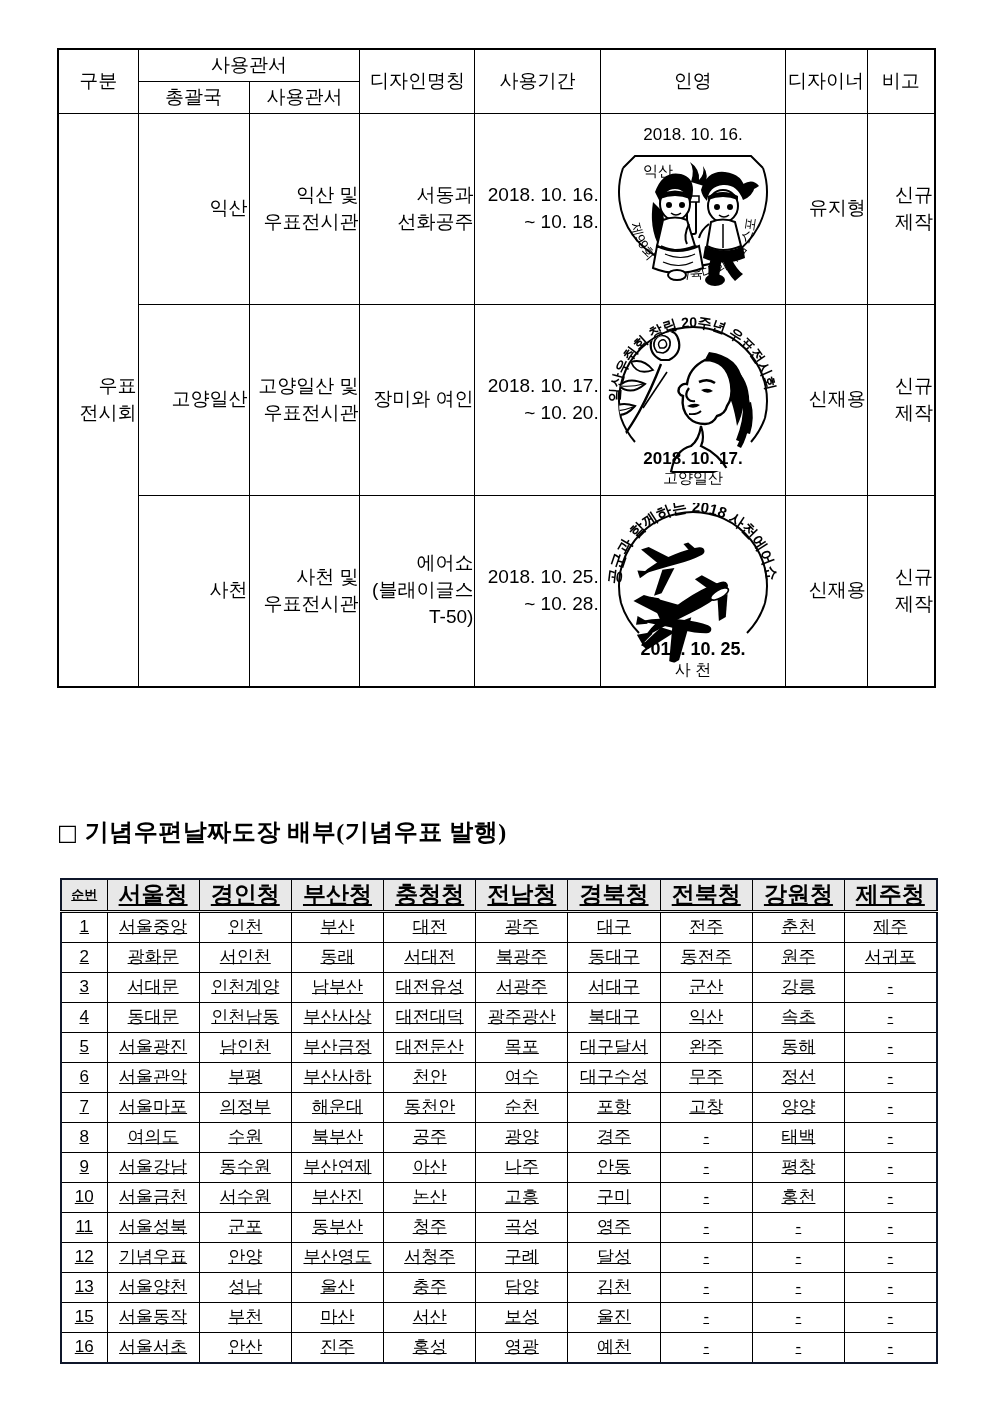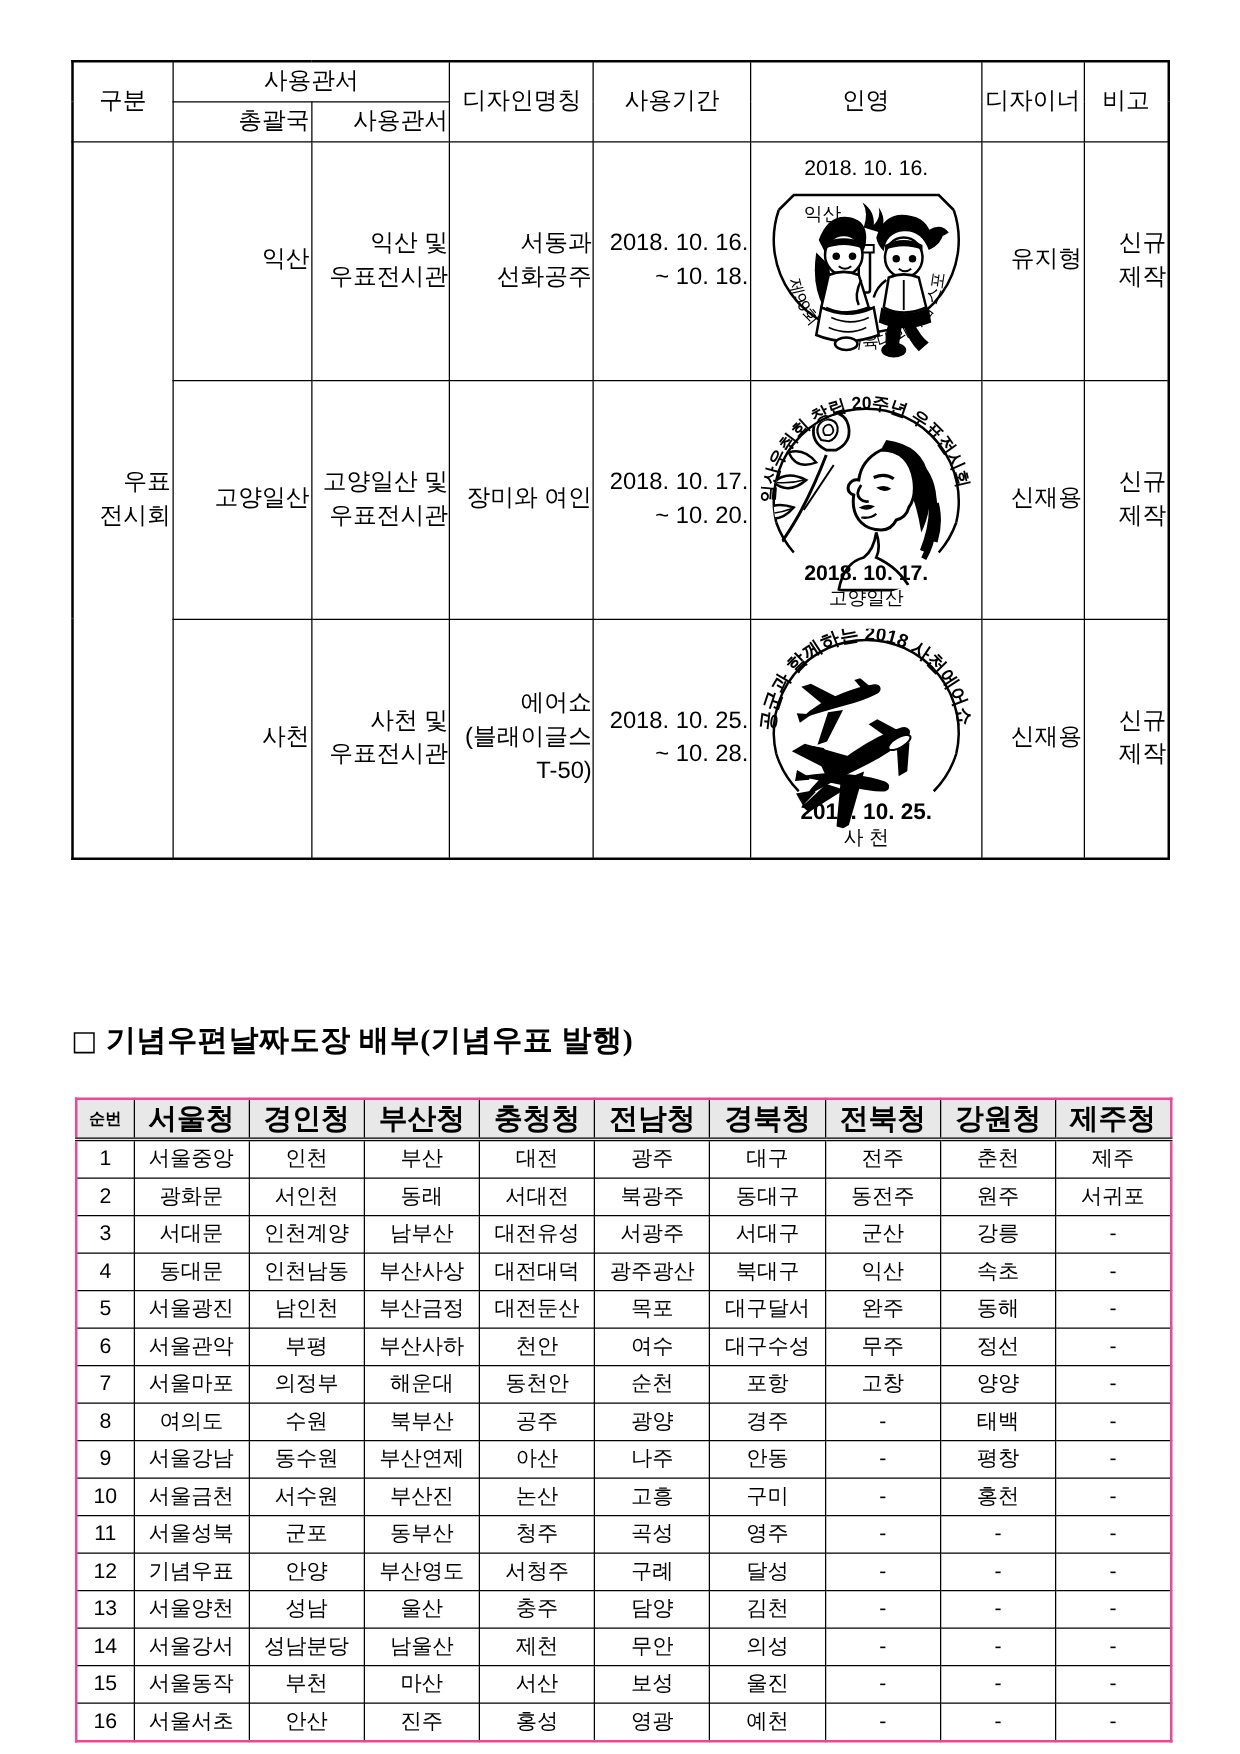"총괄국" .t1 .hrow2 td { text-align: right -> none }
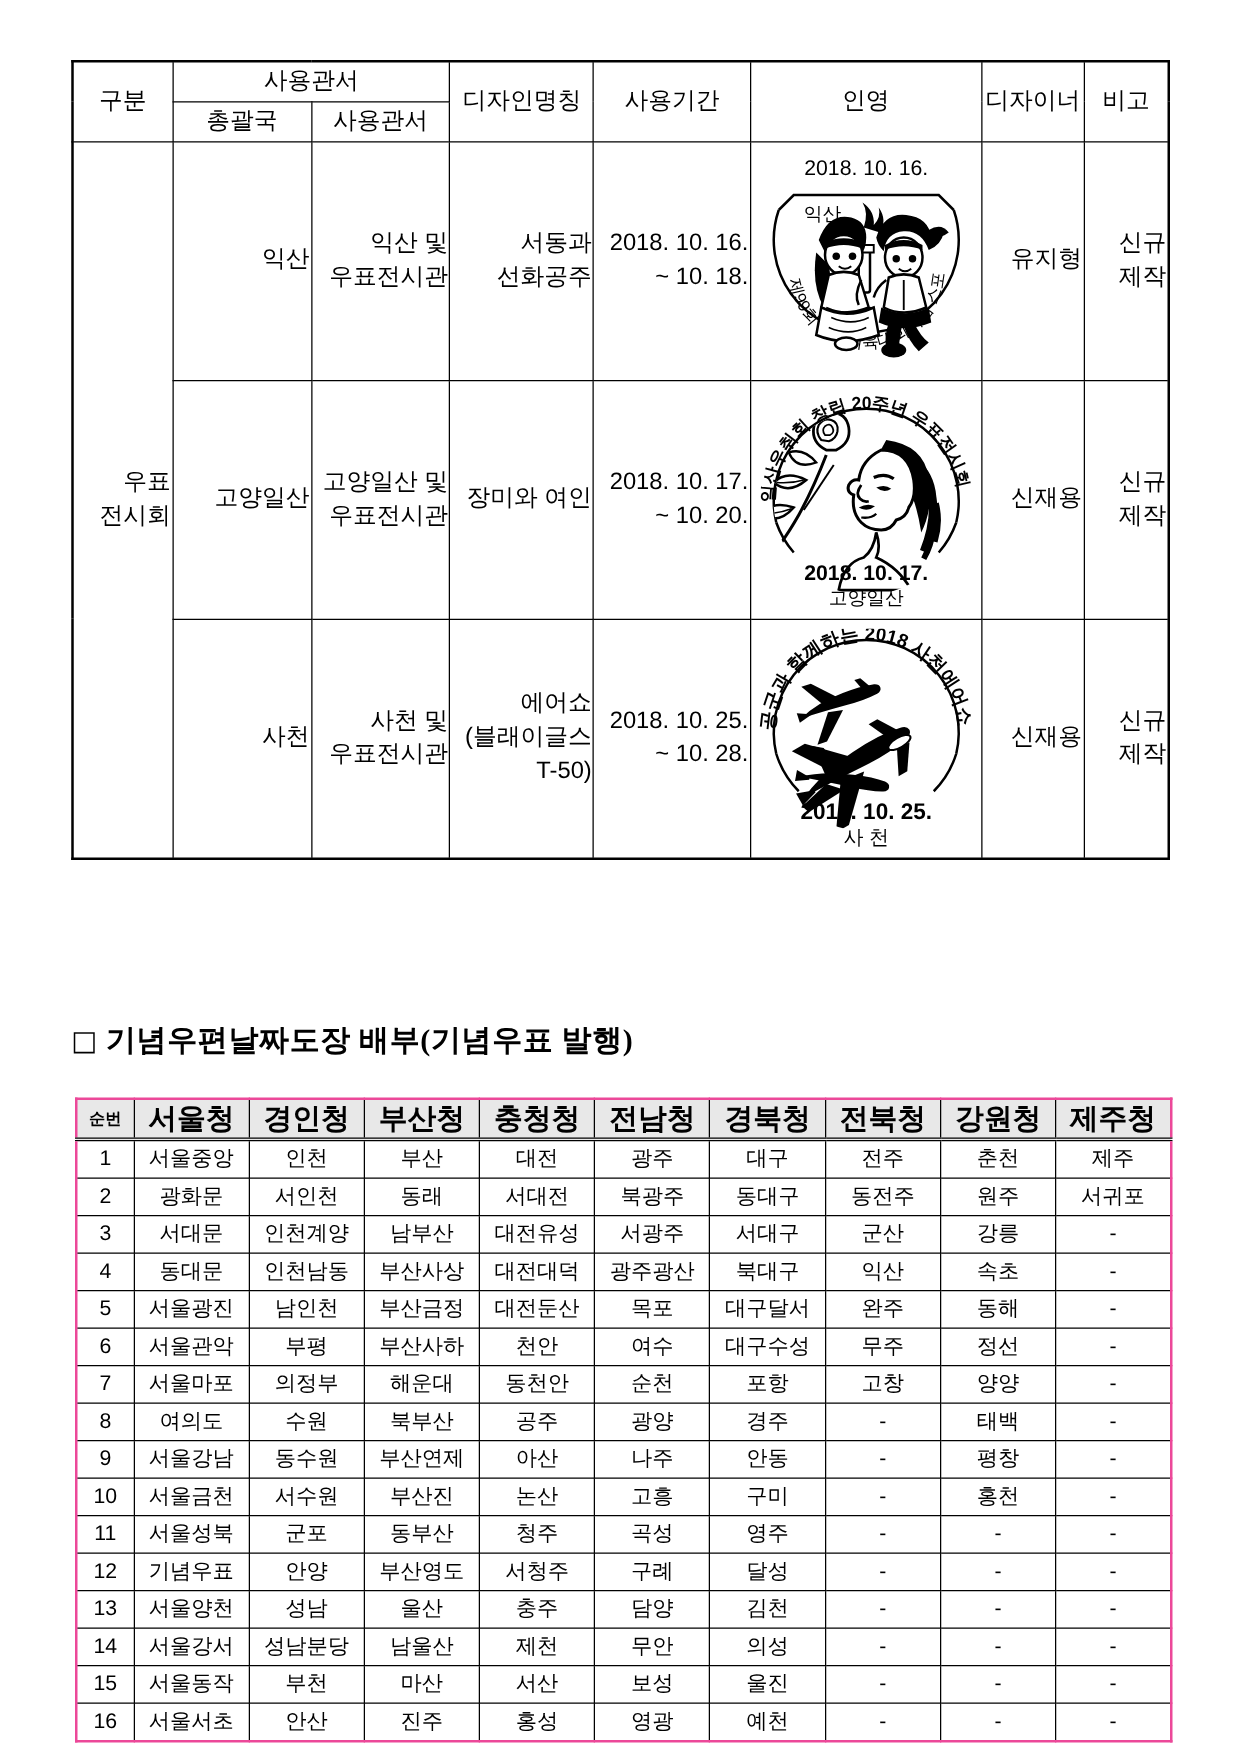"순번" table.t2 { border: 2px solid #ec4899 -> 2px solid #0f172a; text-decoration: none -> underline }
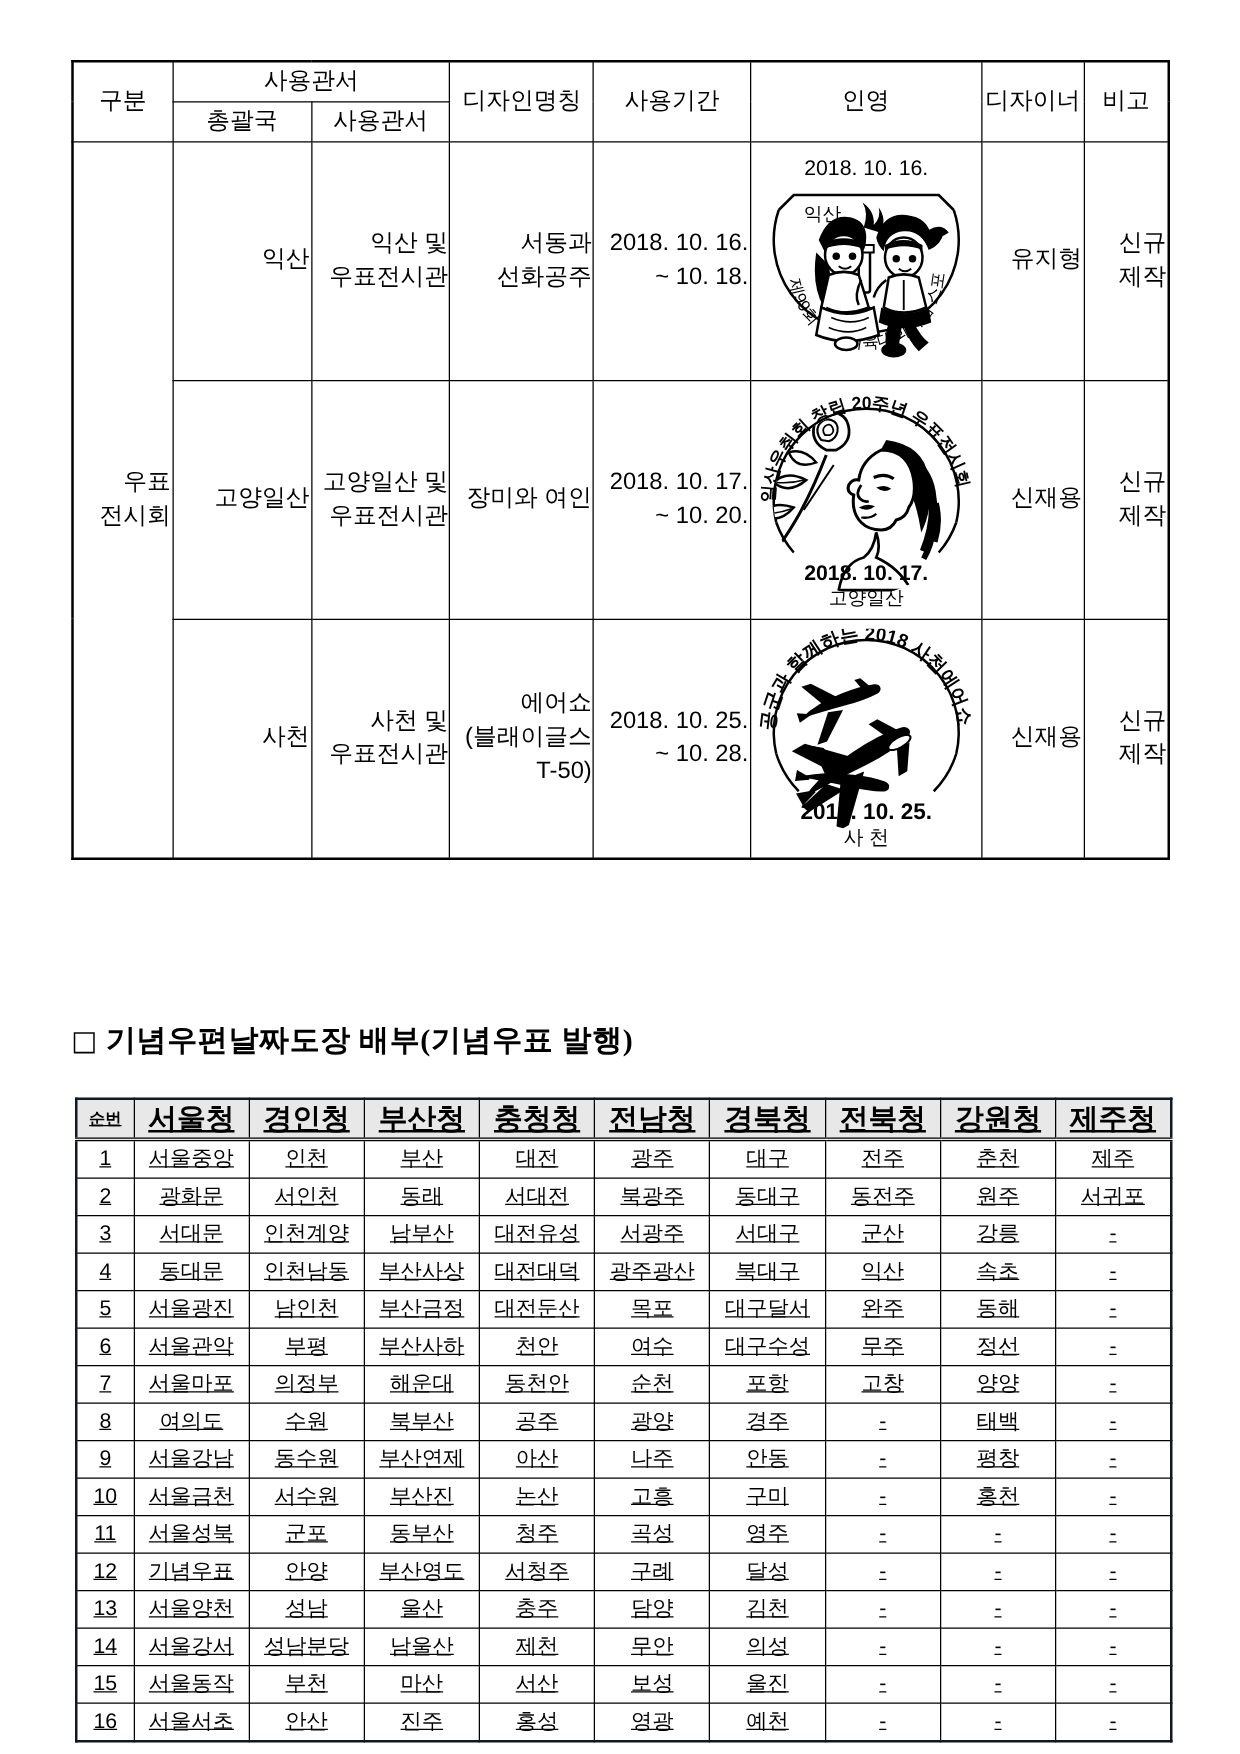"14" tr { html: <tr> <td>14</td> <td>서울강서</td> <td>성남분당</td> <td>남울산</td> <td>제천</td> <td>무안</td> <td>의성</td> <td>-</td> <td>-</td> <td>-</td> </tr> -> none }
